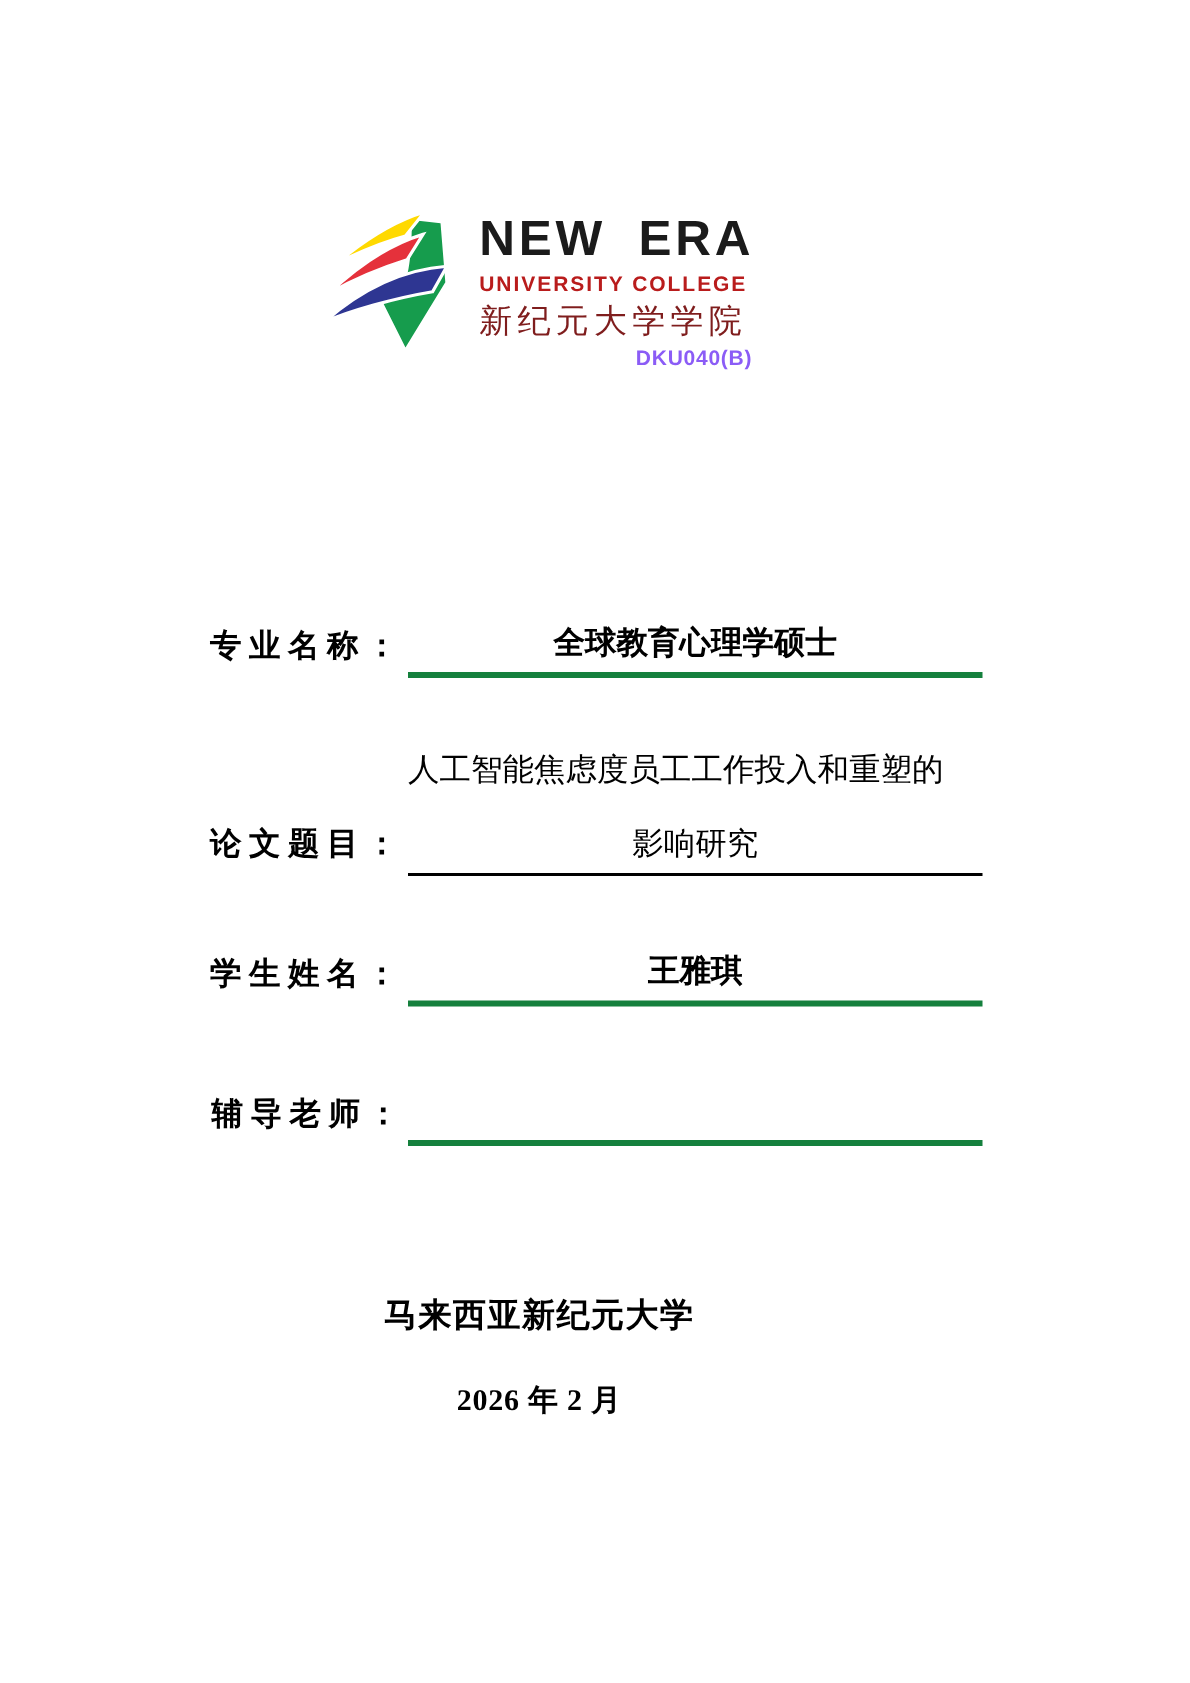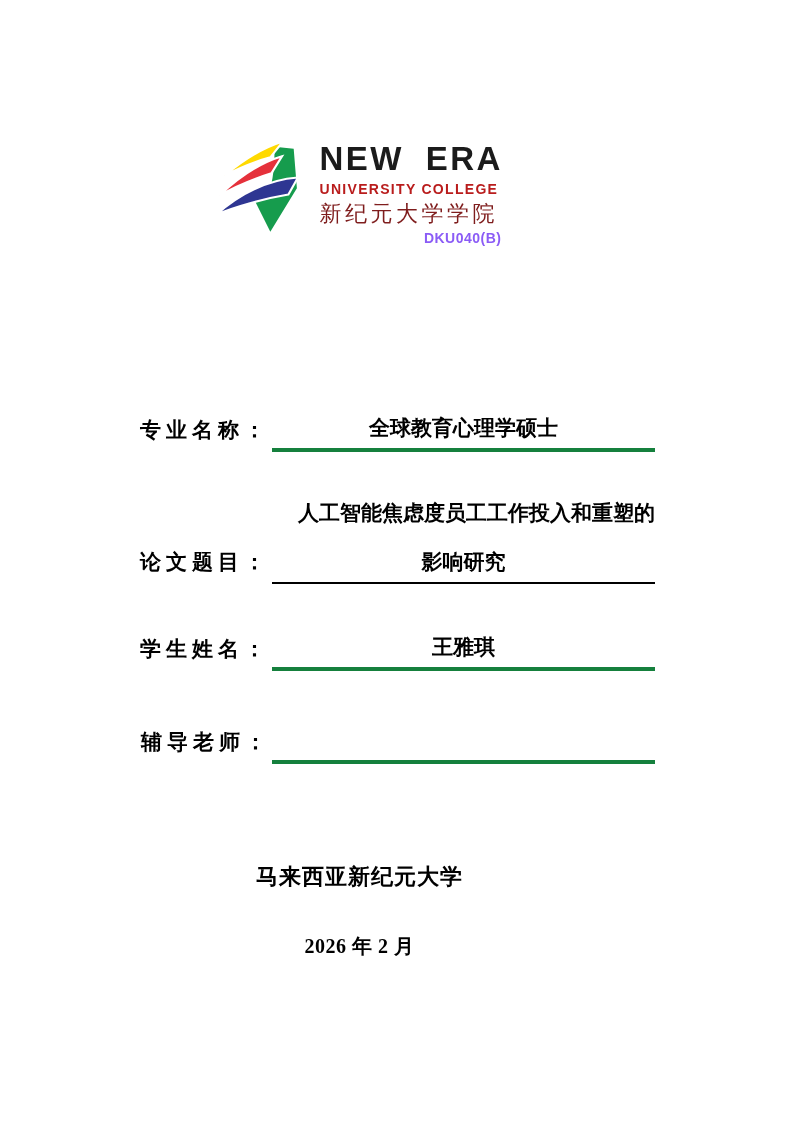"人工智能焦虑度员工工作投入和重塑的" .title-line1 { font-weight: bold -> normal; text-align: right -> left }
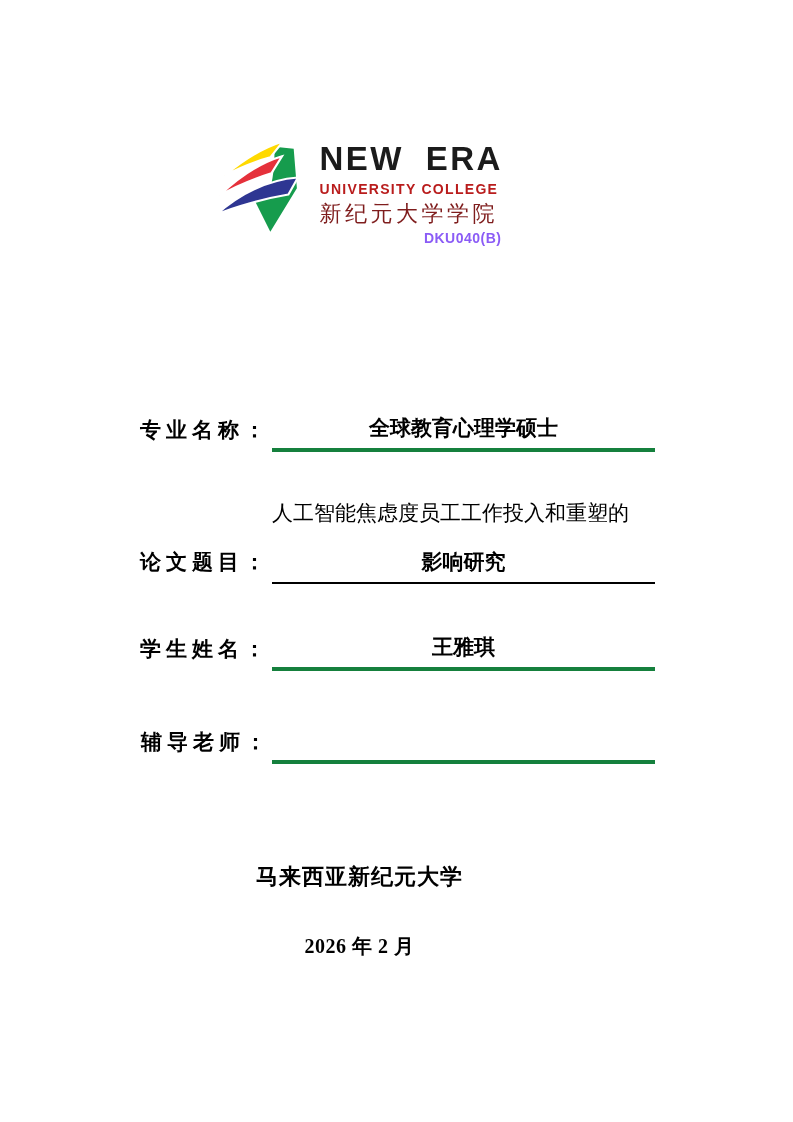"影响研究" .title-line2 { font-weight: bold -> normal }
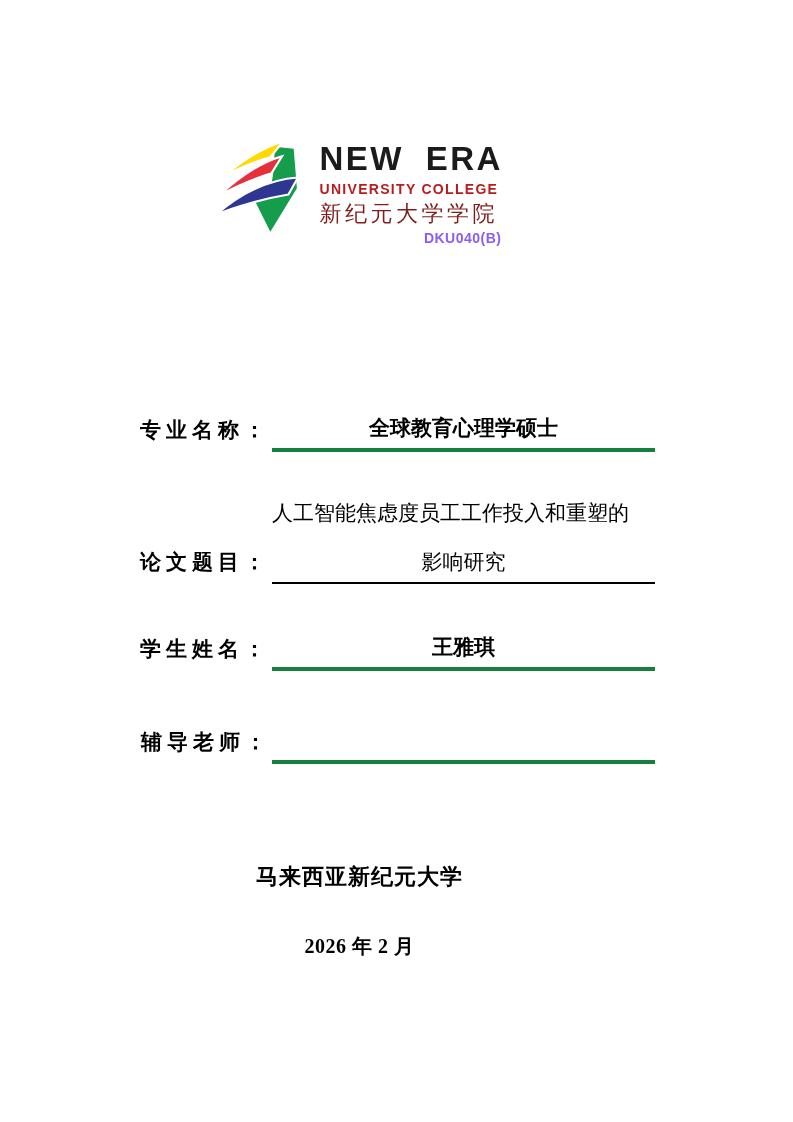"2026 年 2 月" .footer-date { margin-top: 41px -> 28px }
